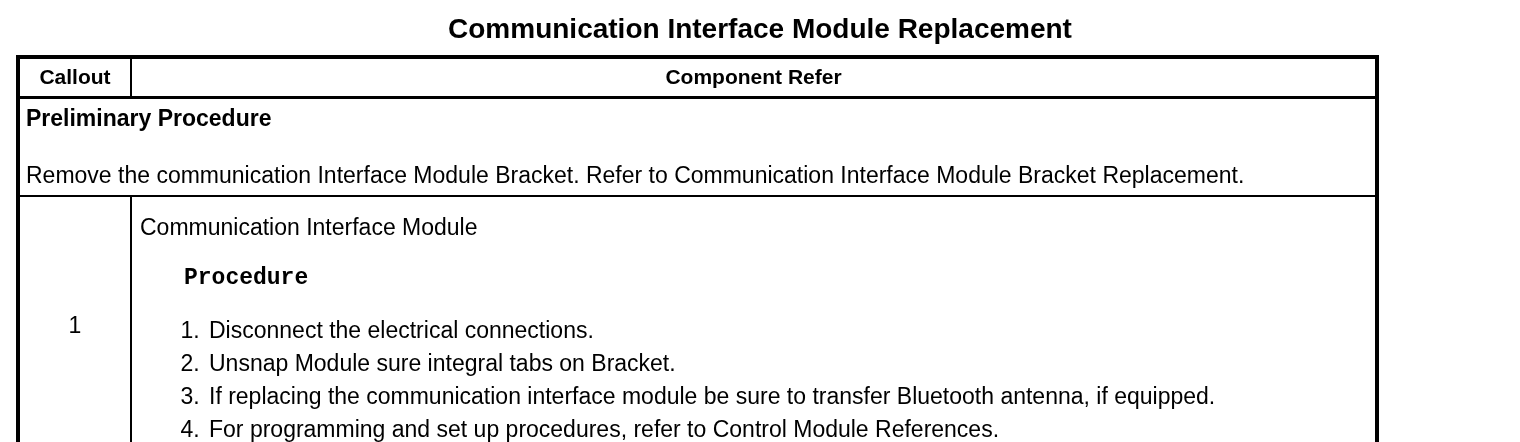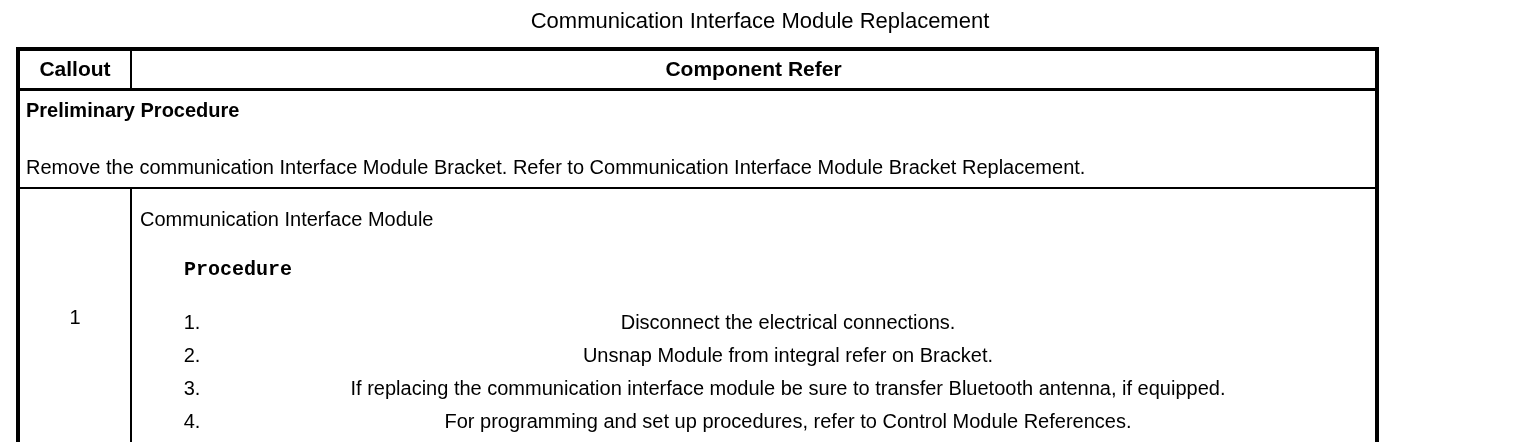"Communication Interface Module Replacement" .doc-title { font-size: 22px -> 28px; font-weight: normal -> bold; padding-top: 8px -> 16px }
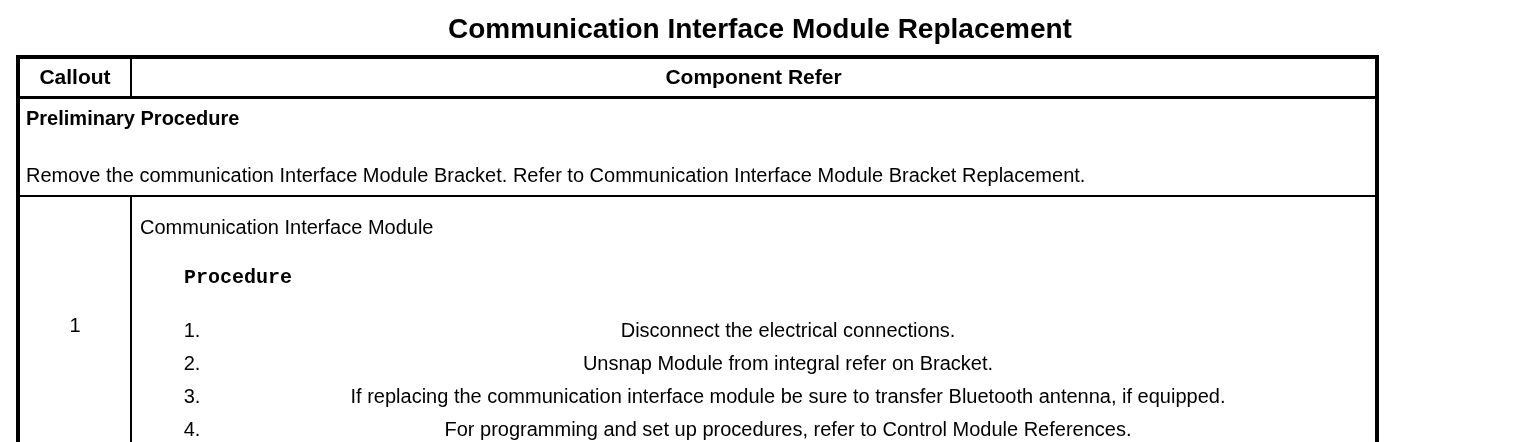"Preliminary Procedure" table.component-table th, table.component-table td { font-size: 20px -> 23px }
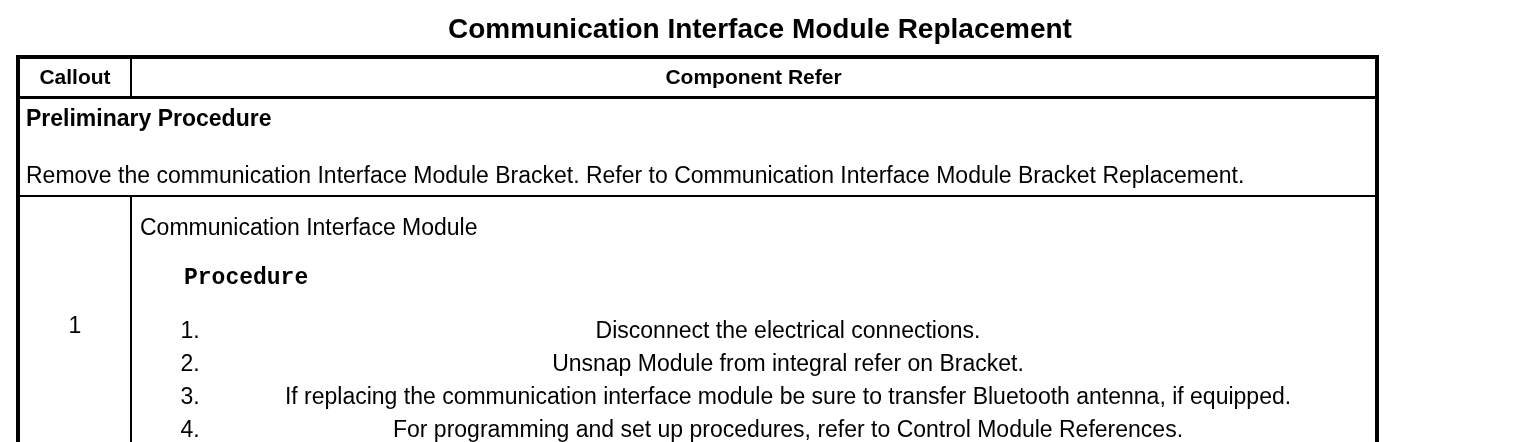"Disconnect the electrical connections." ol.steps { text-align: center -> none }
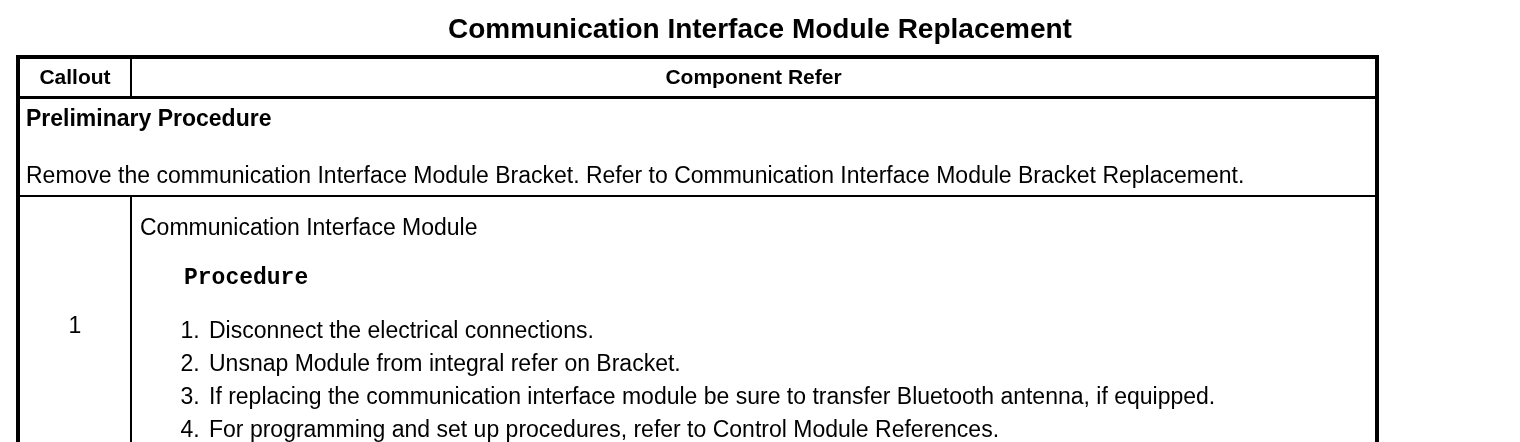"Unsnap Module from integral refer" span { text: from integral refer -> sure integral tabs }
